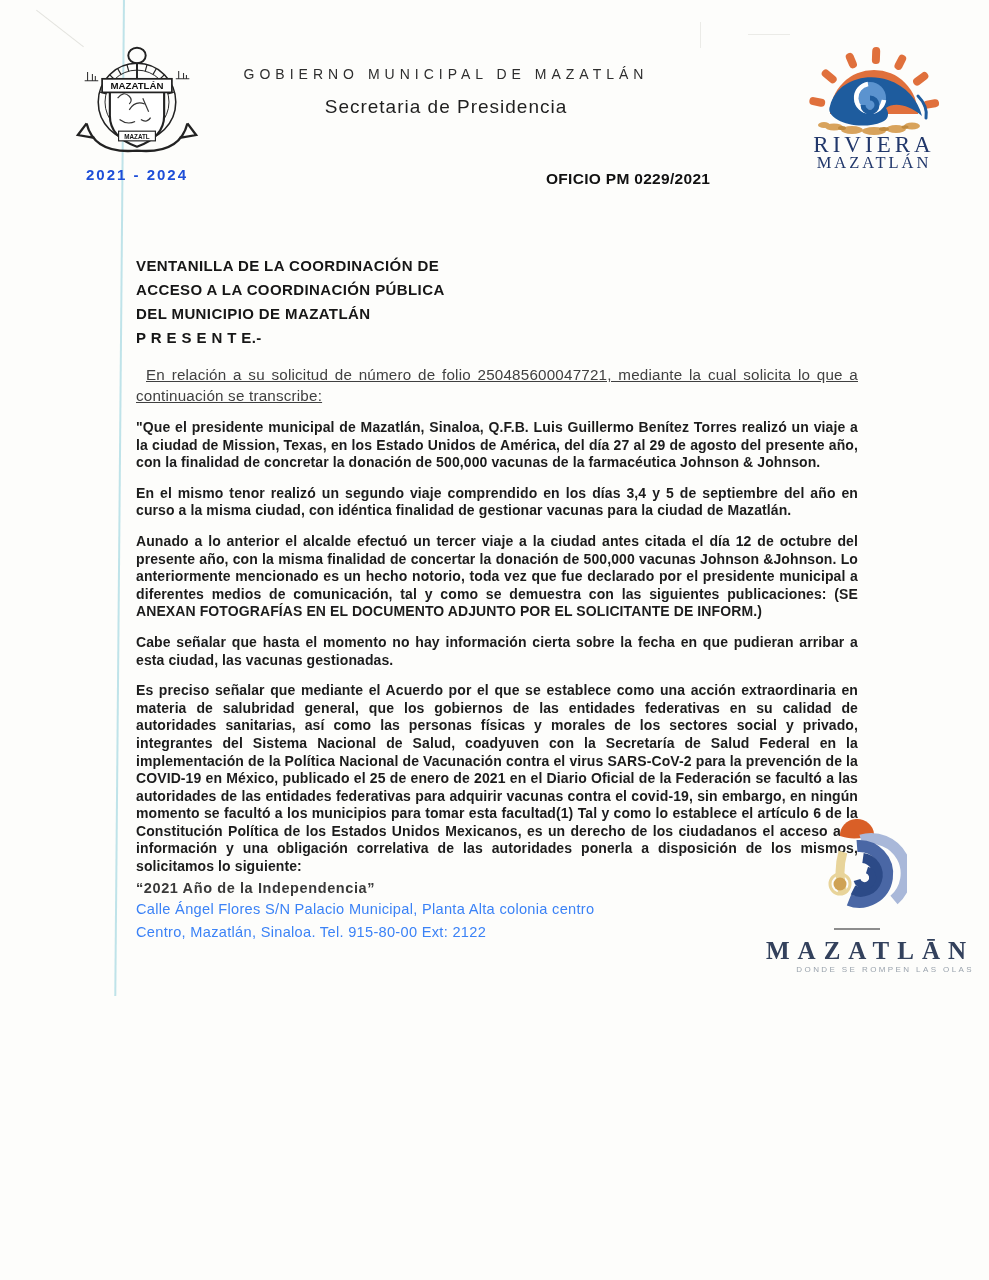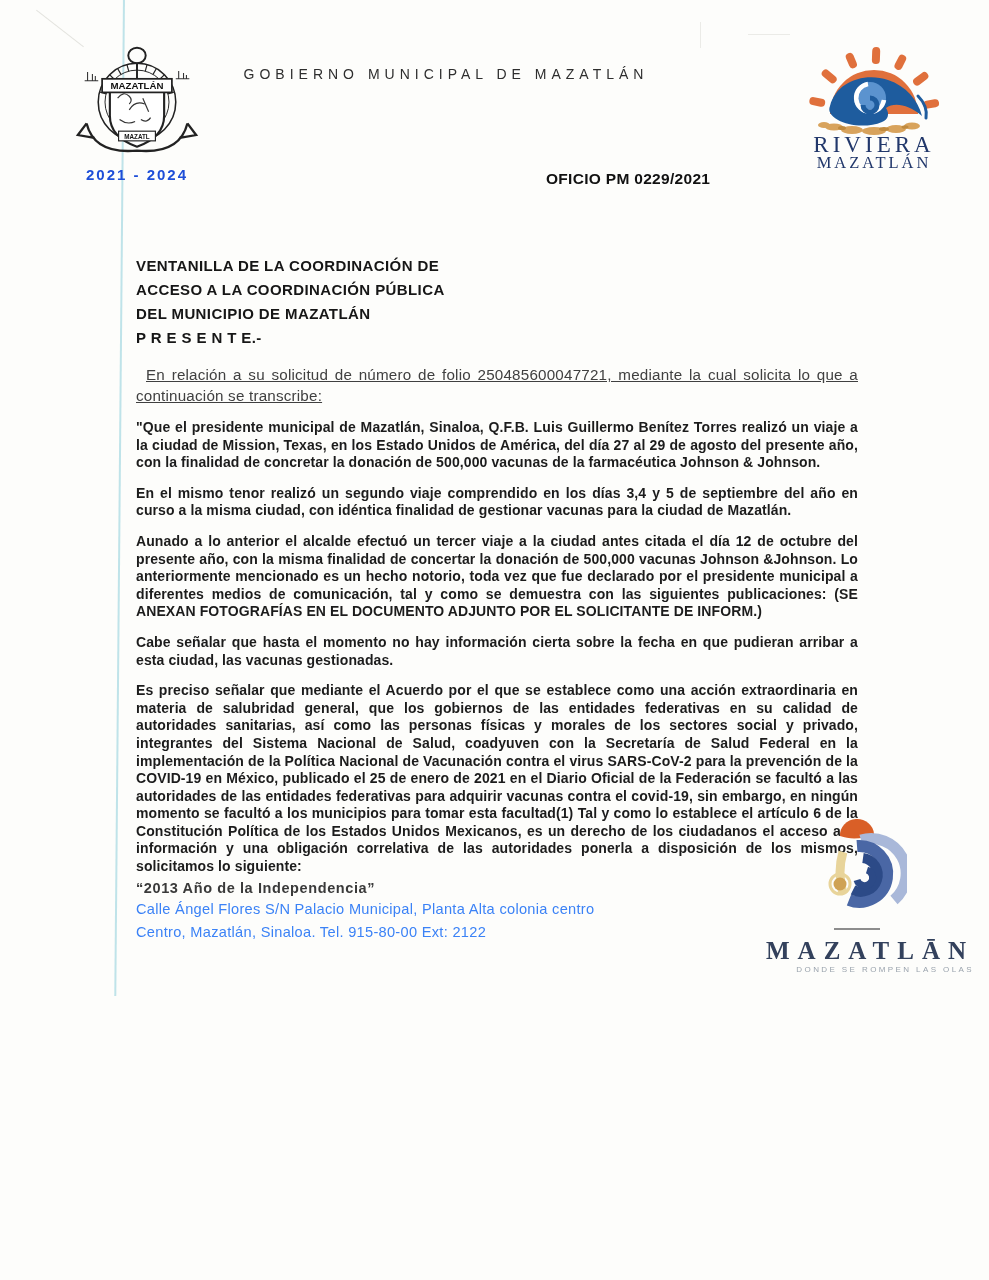"Secretaria de Presidencia" div.dept-line { html: none -> <div>Secretaria de Presidencia</div> }
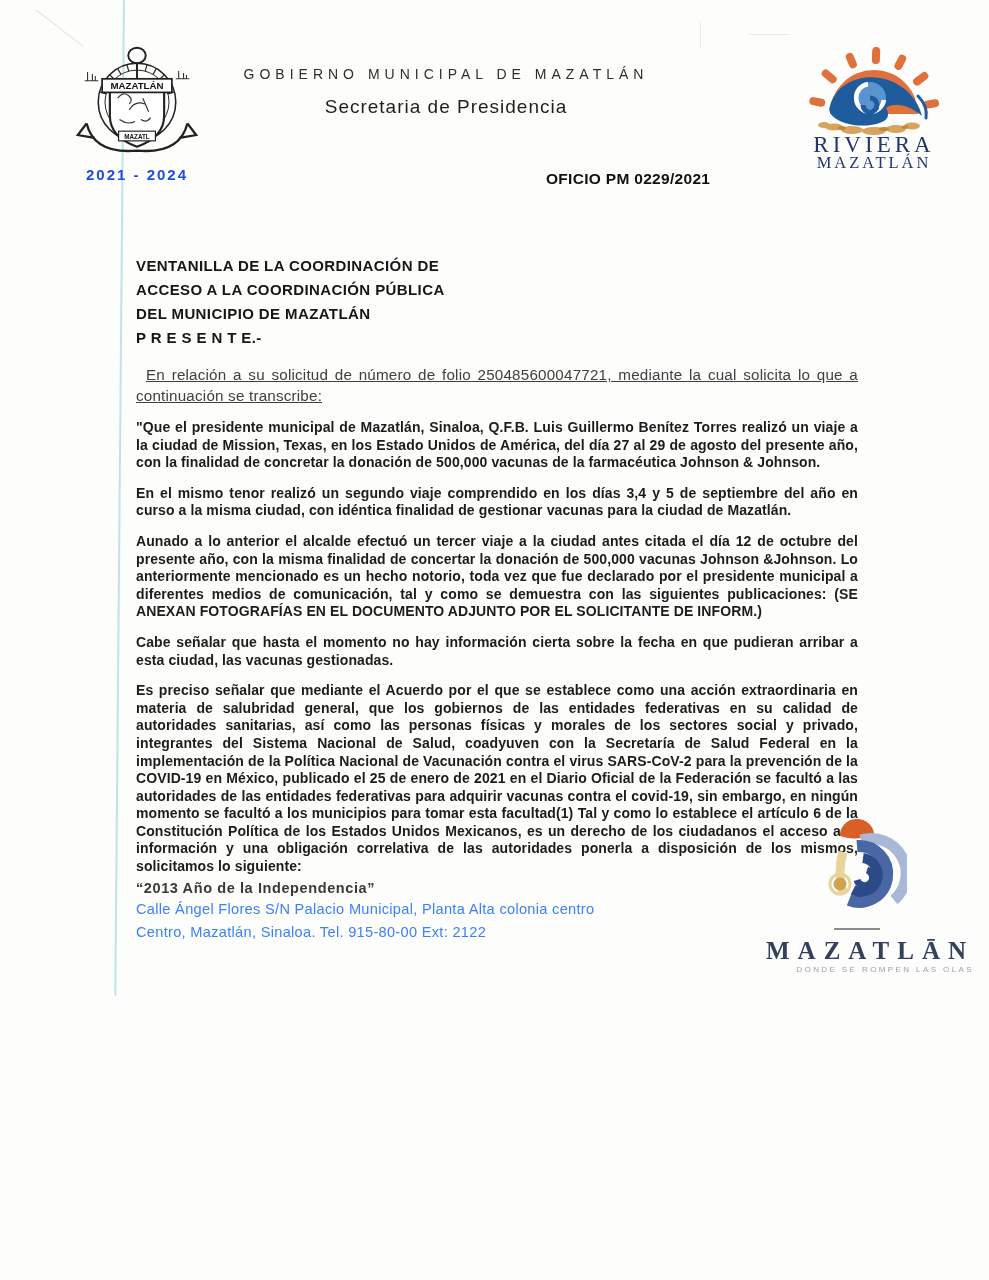"“2013 Año de la Independencia”" div.slogan { text: 2013 -> 2021 }
